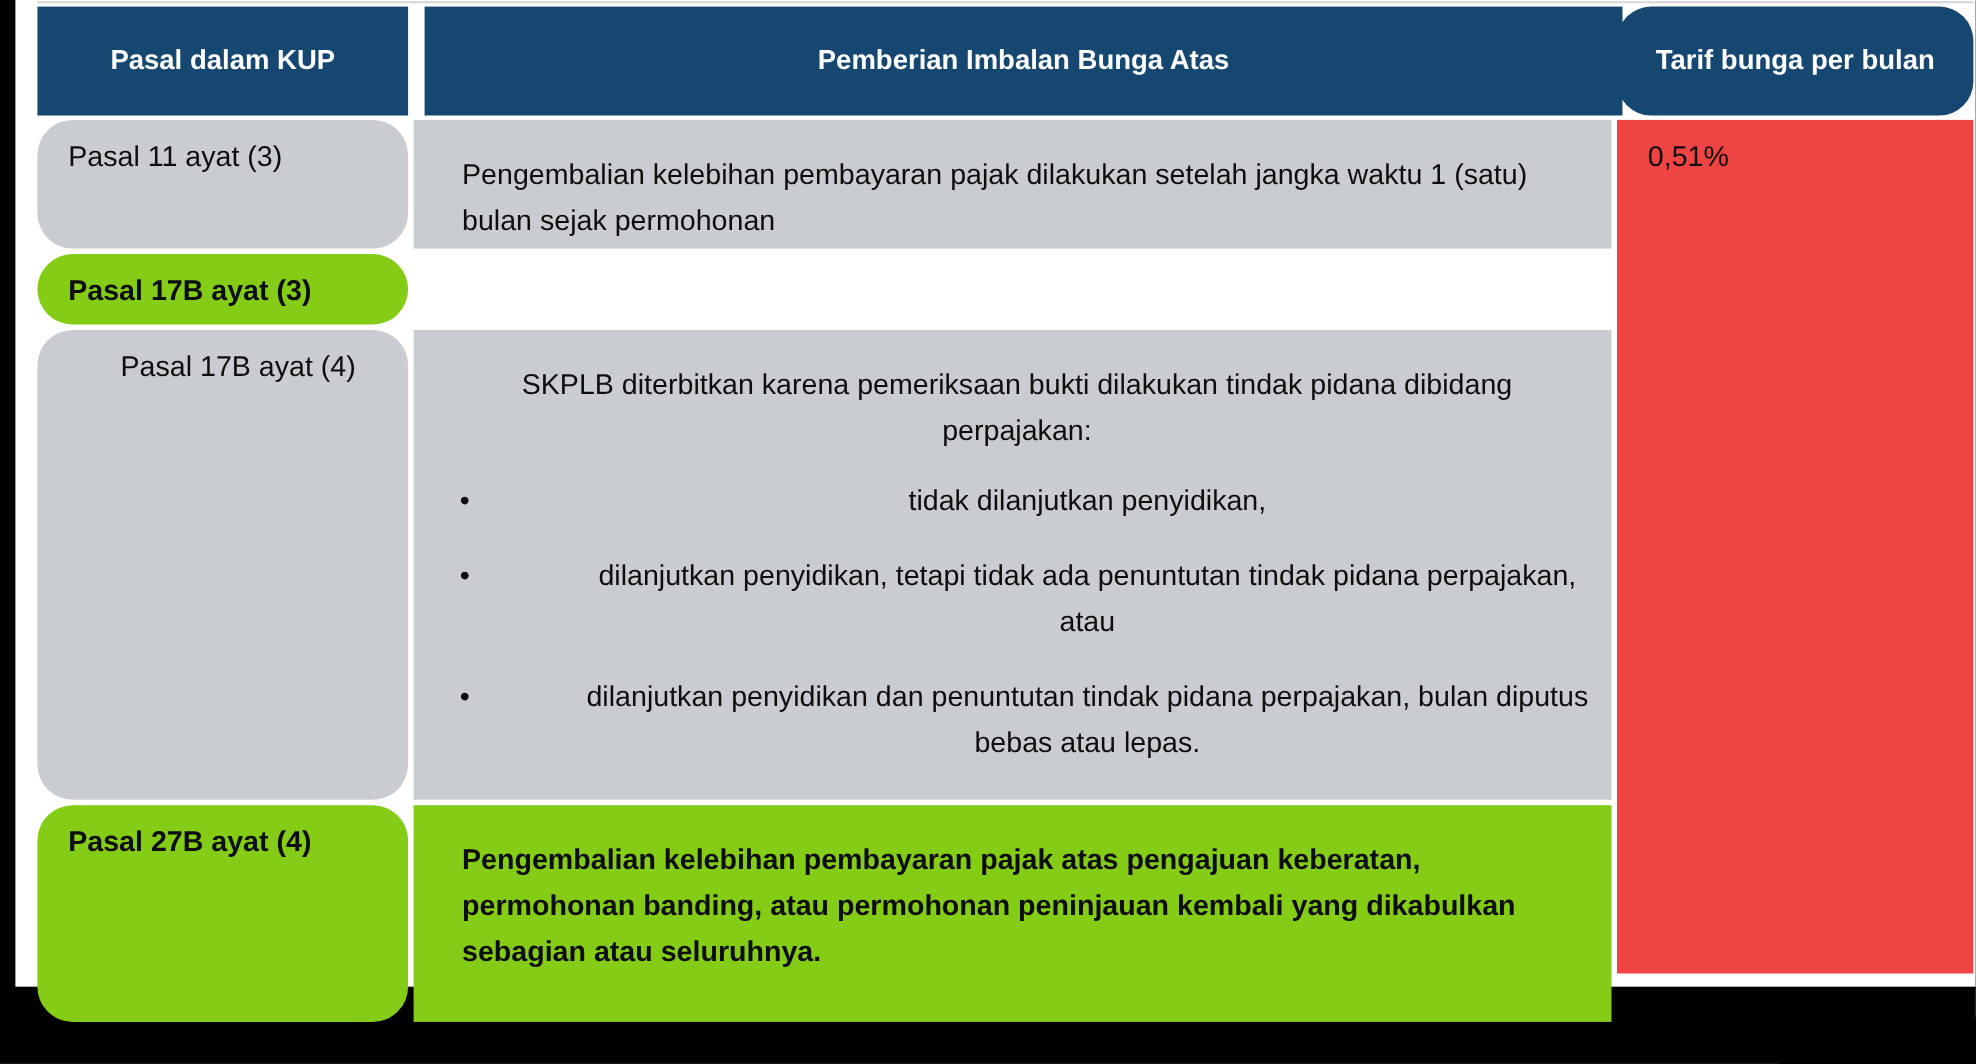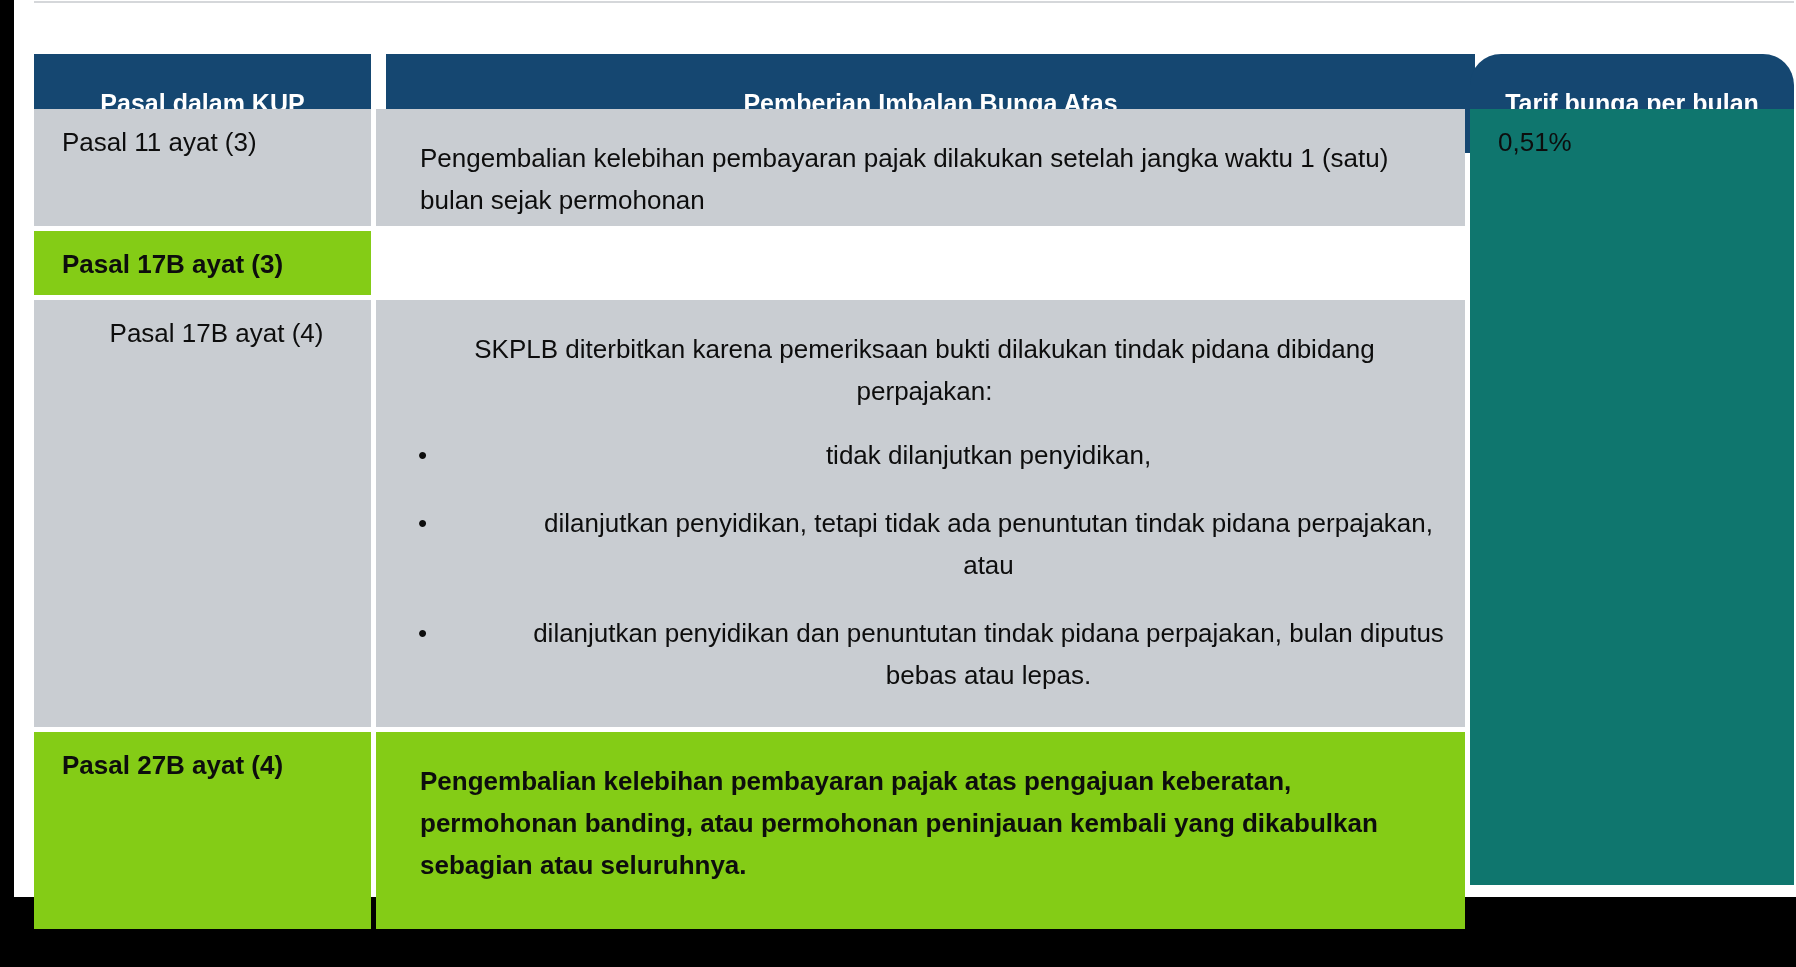"Pasal dalam KUP" .hdr { margin-top: 48px -> none }
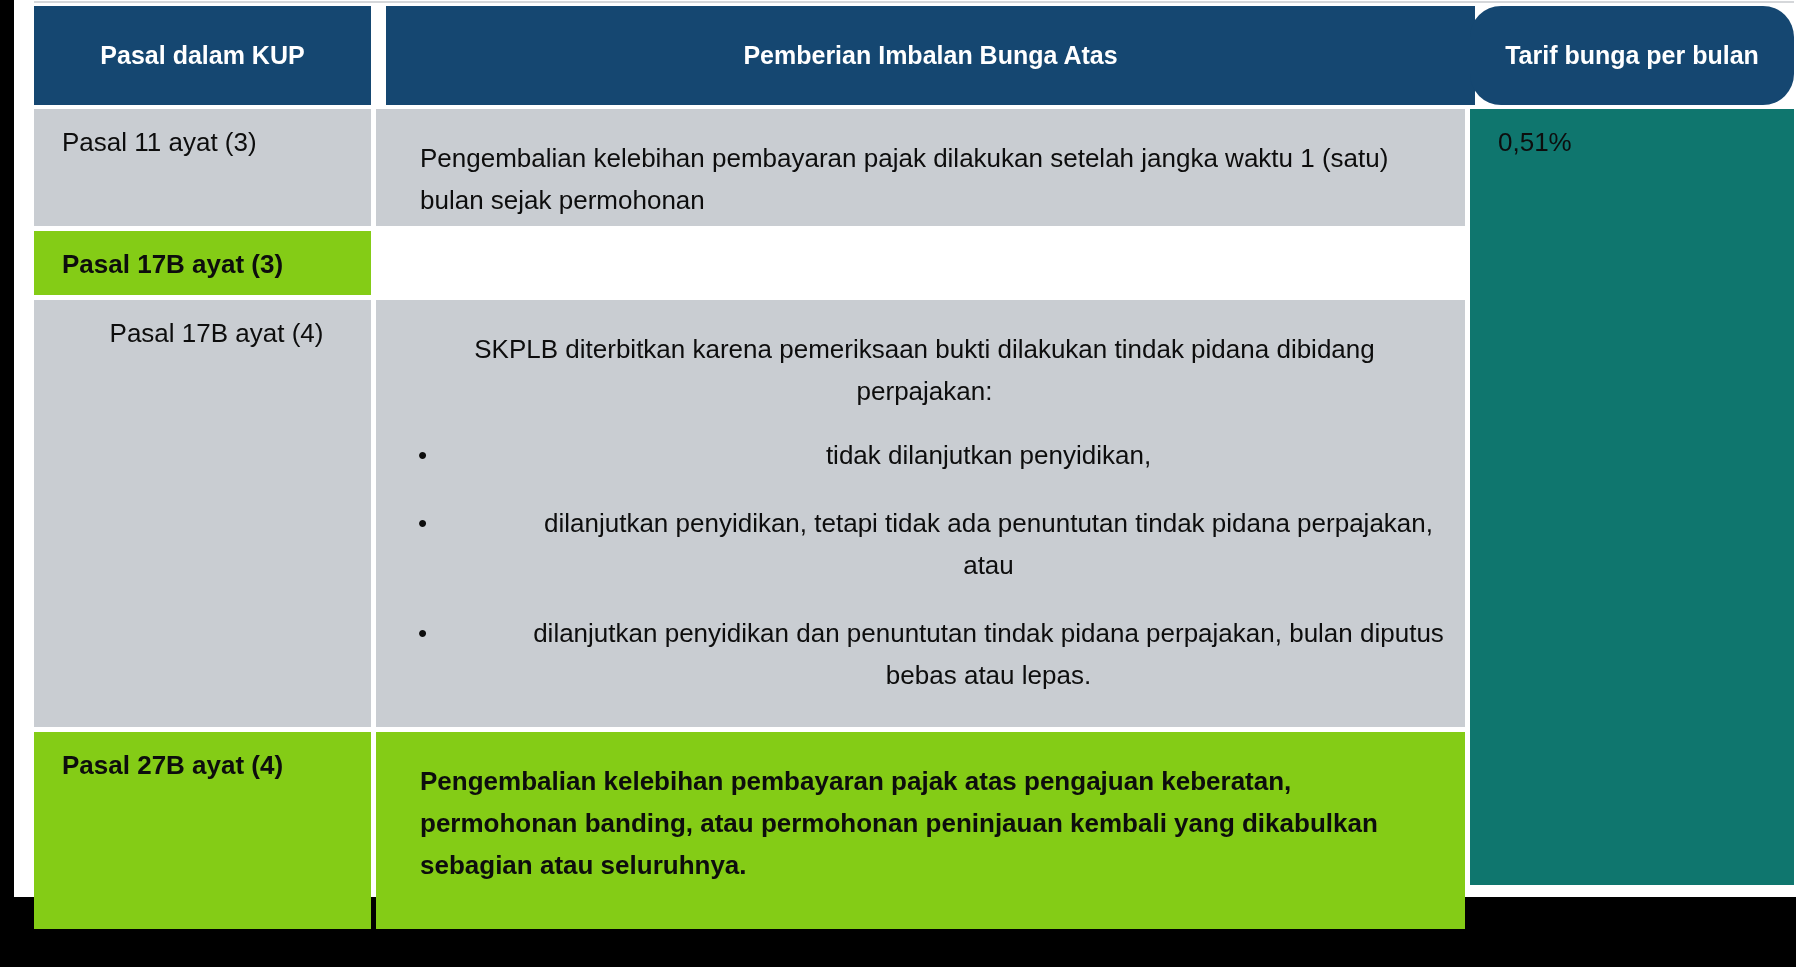"Pasal 11 ayat (3)" .col-a { border-radius: none -> 32px }
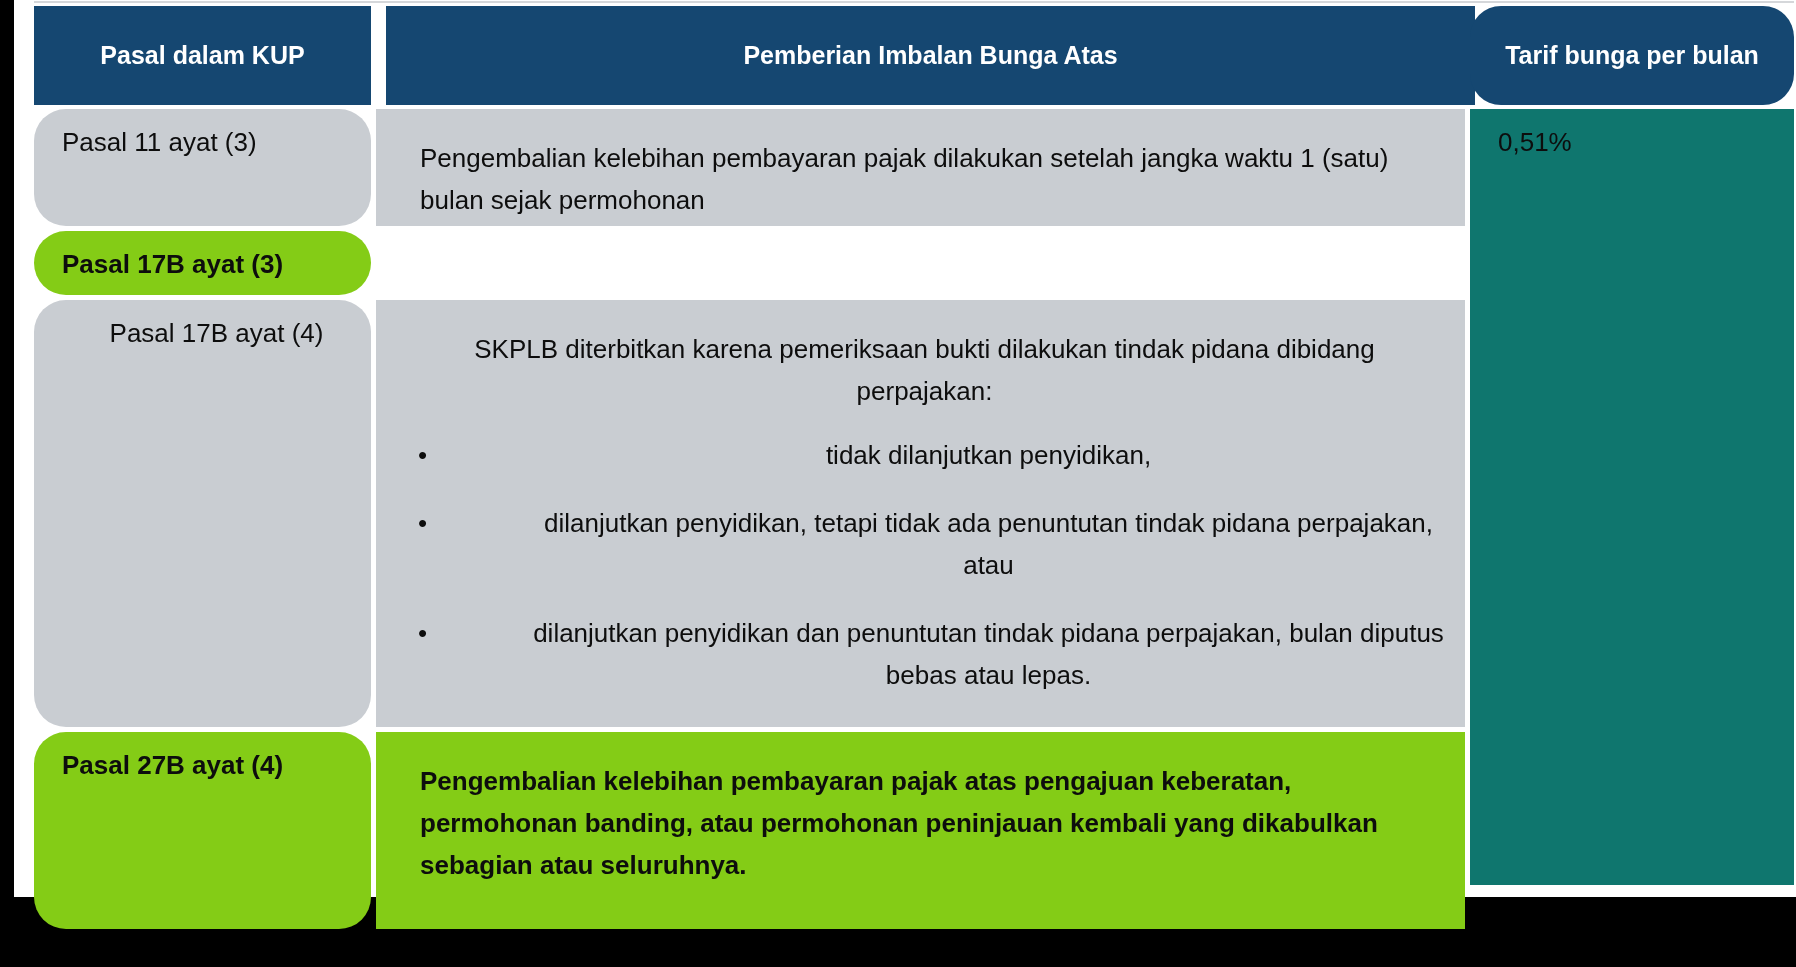"0,51%" .rate-cell { background: #0f766e -> #ef4444 }
